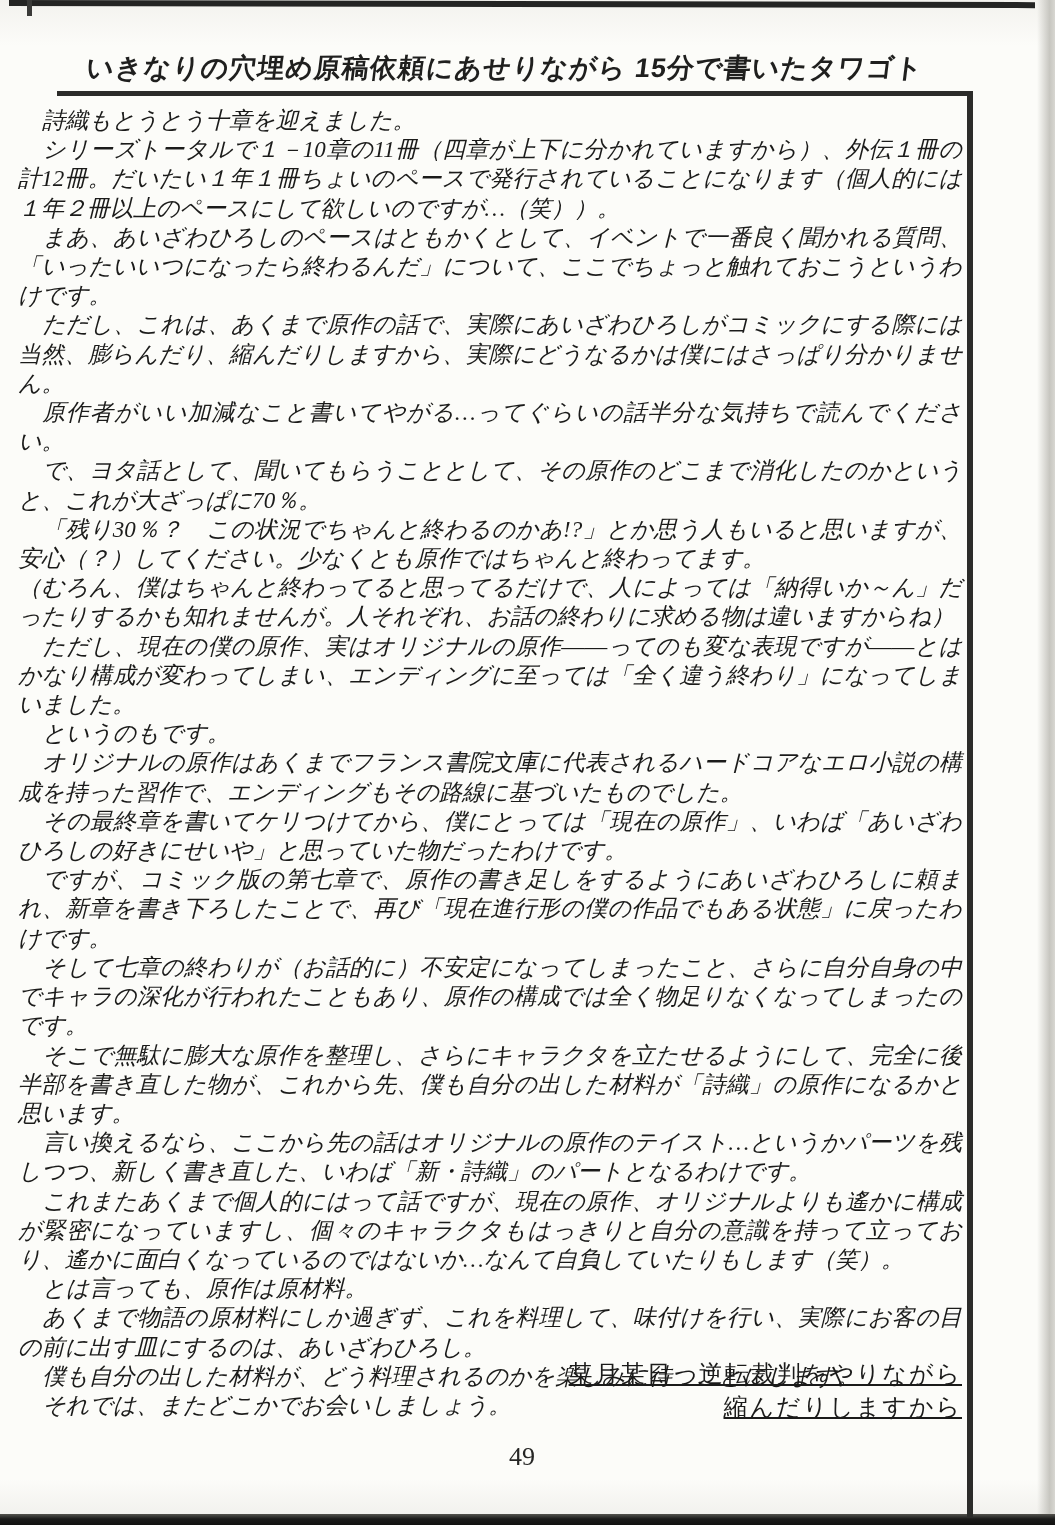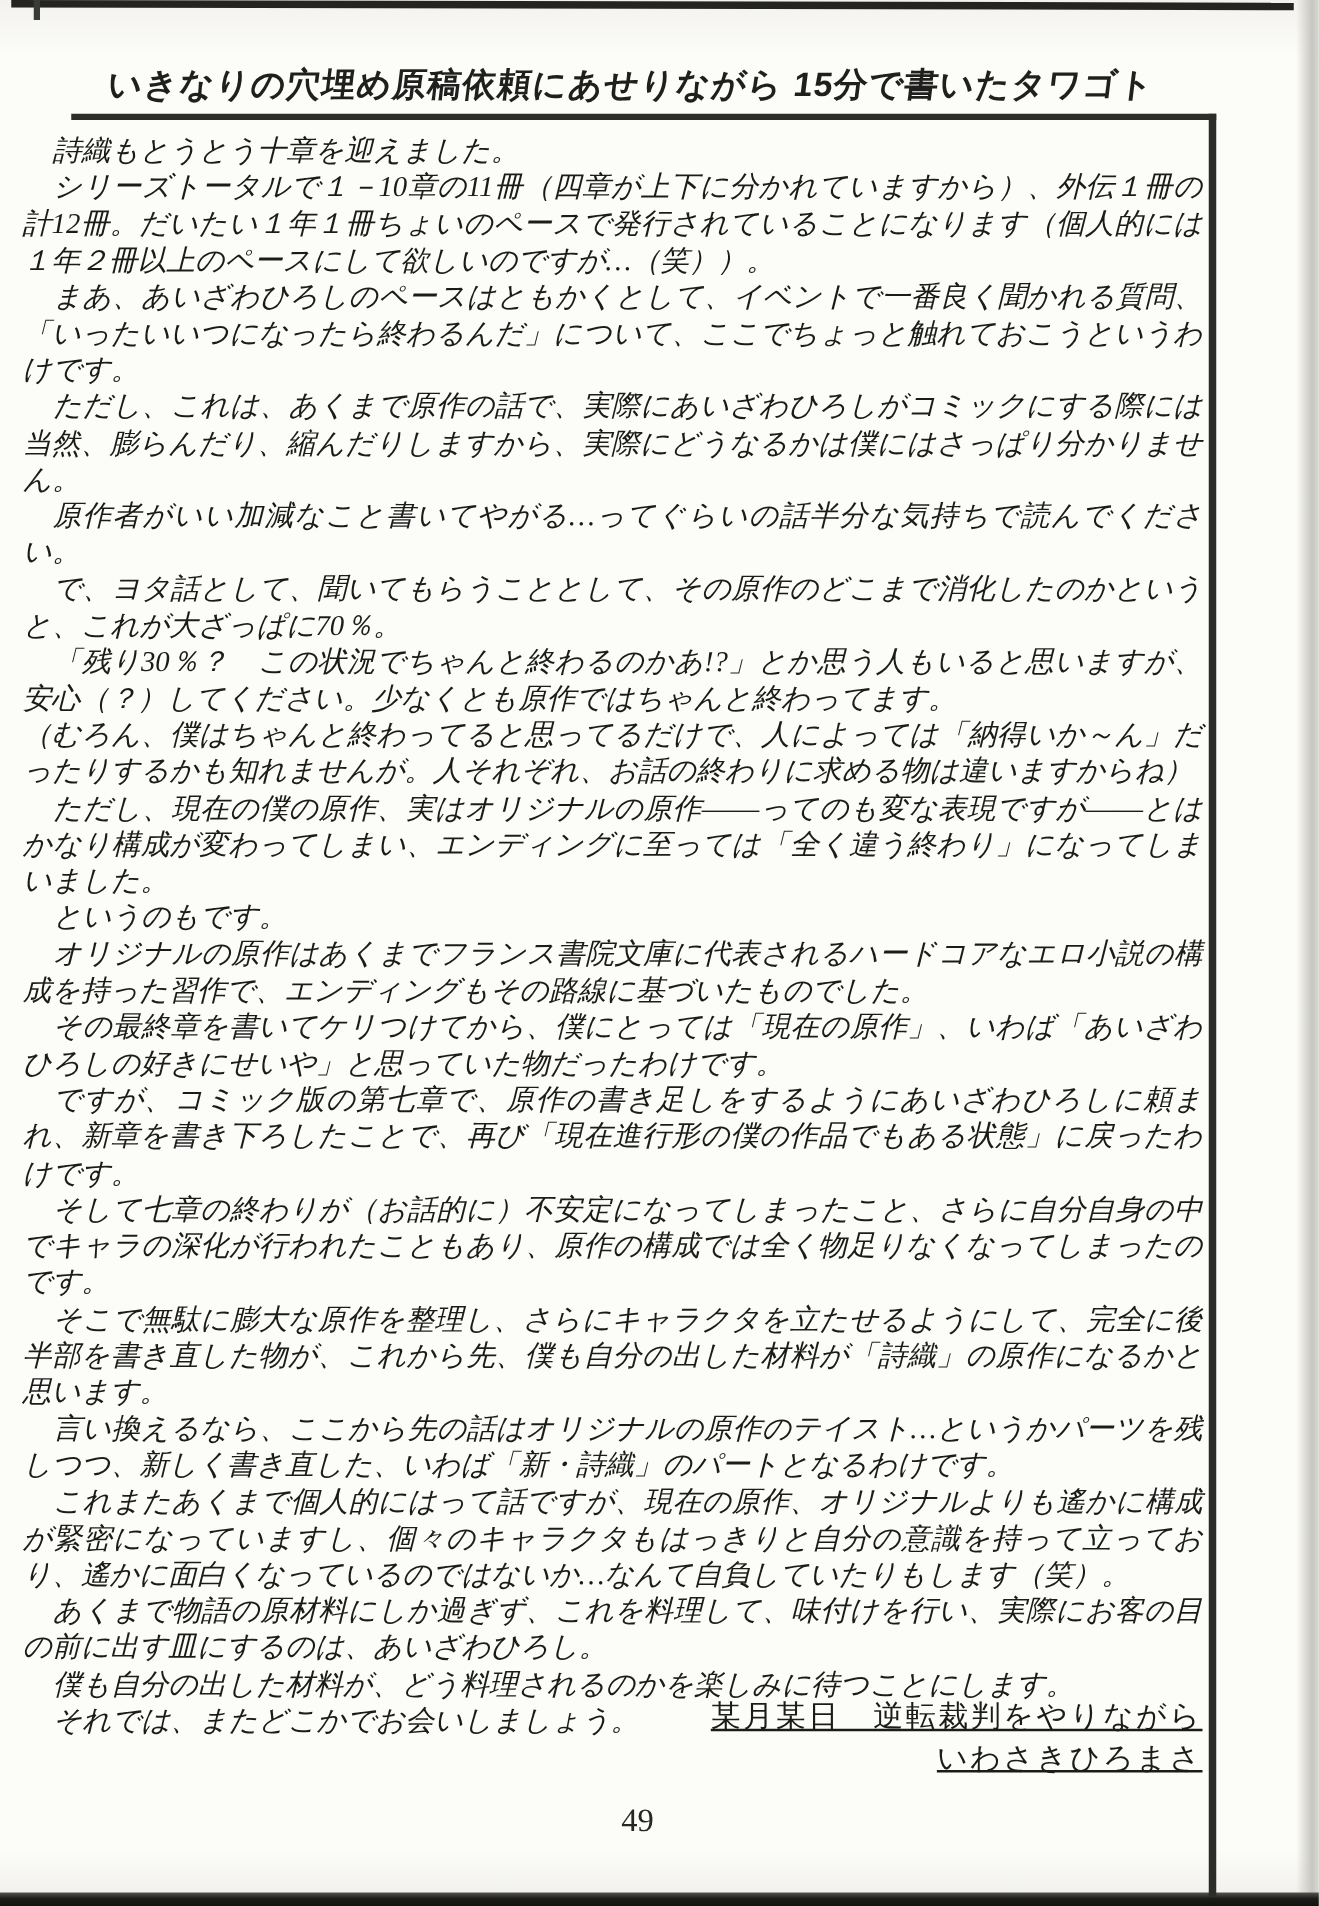"とは言っても、原作は原材料。" p { html: none -> <p>とは言っても、原作は原材料。</p> }
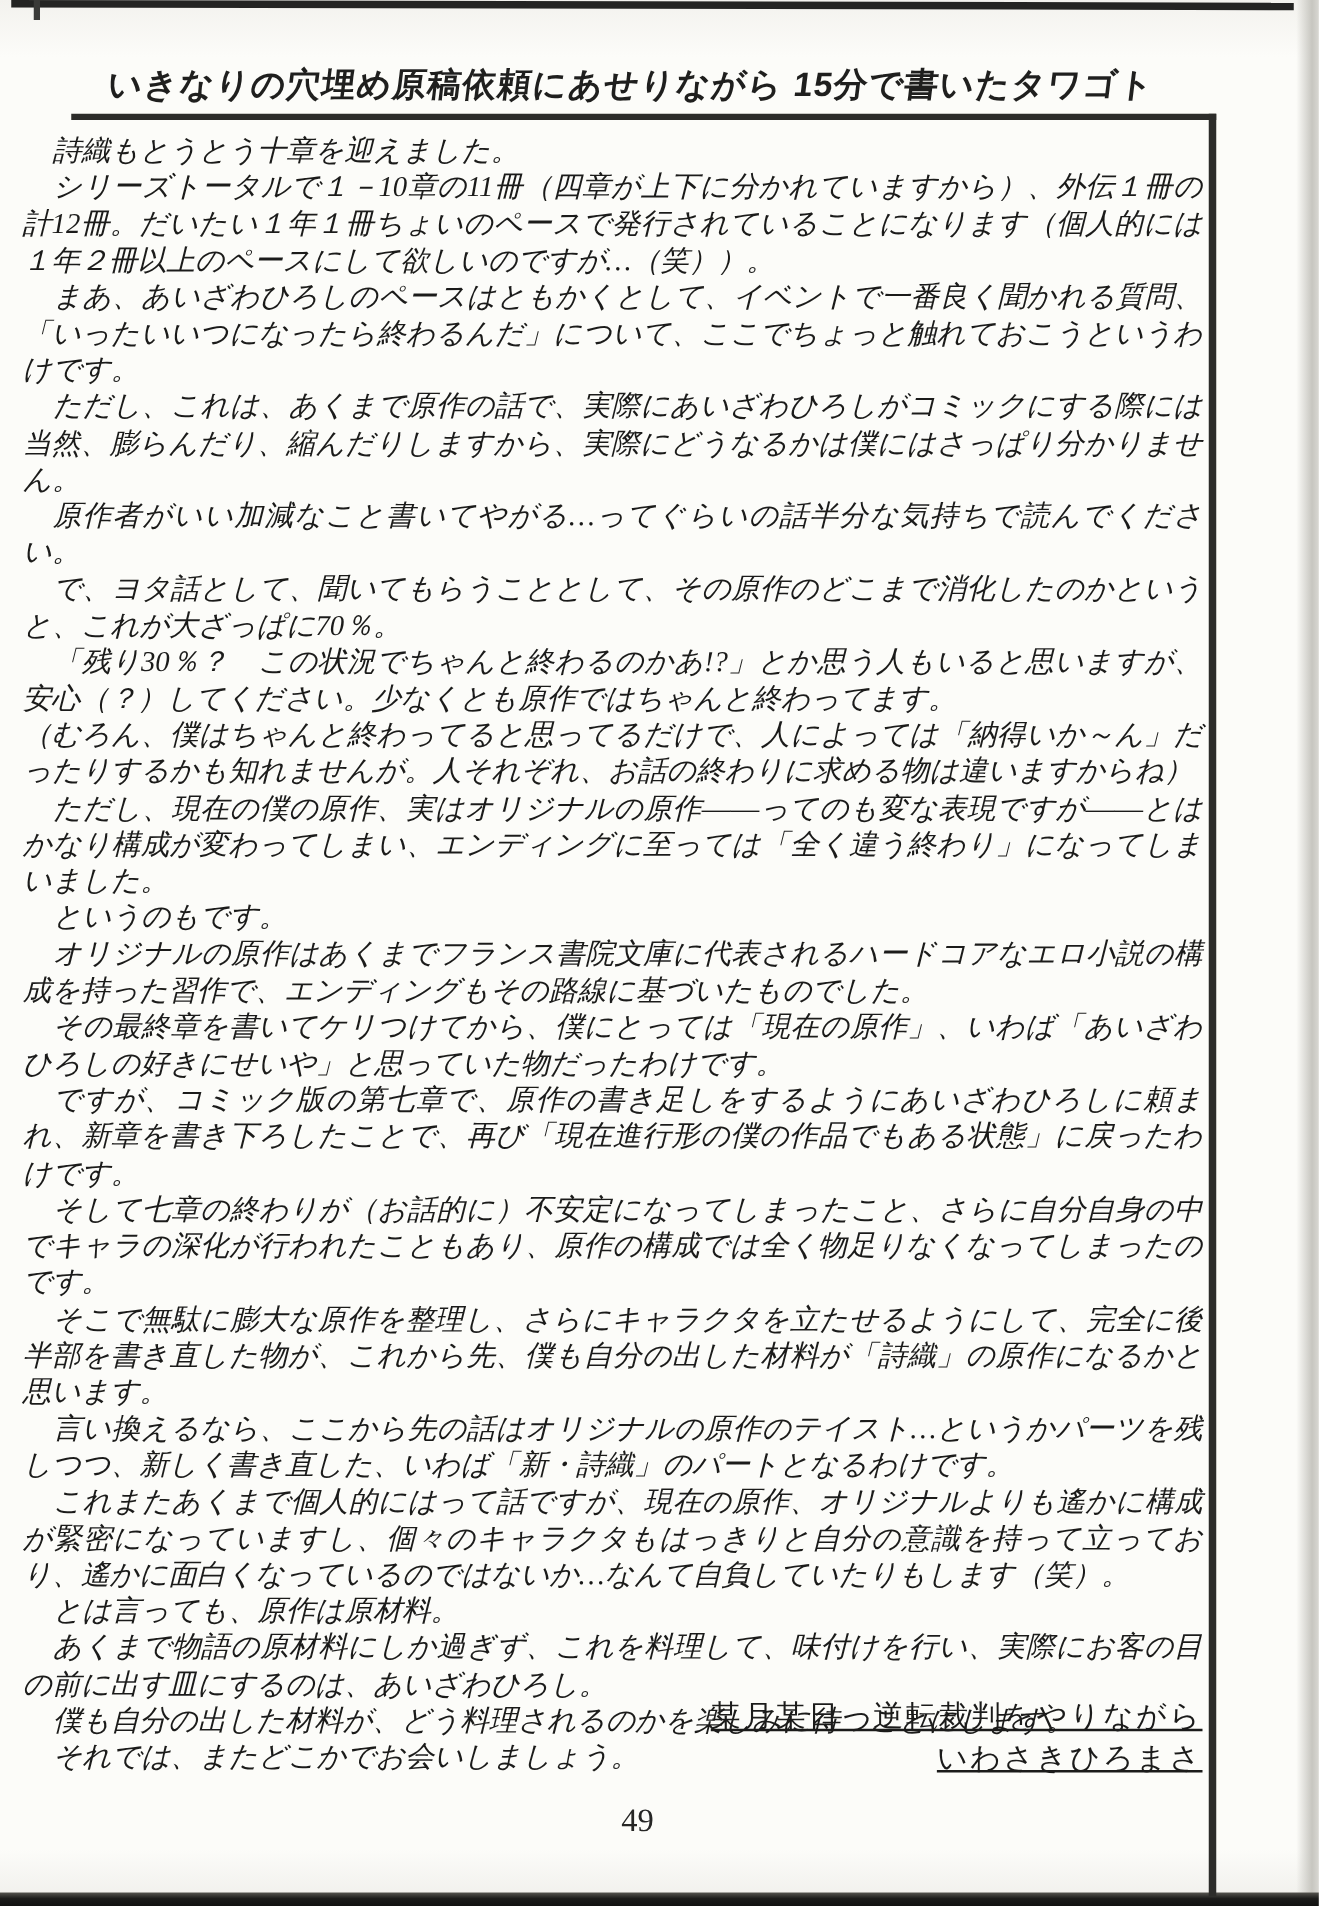"いわさきひろまさ" div { text: いわさきひろまさ -> 縮んだりしますから }
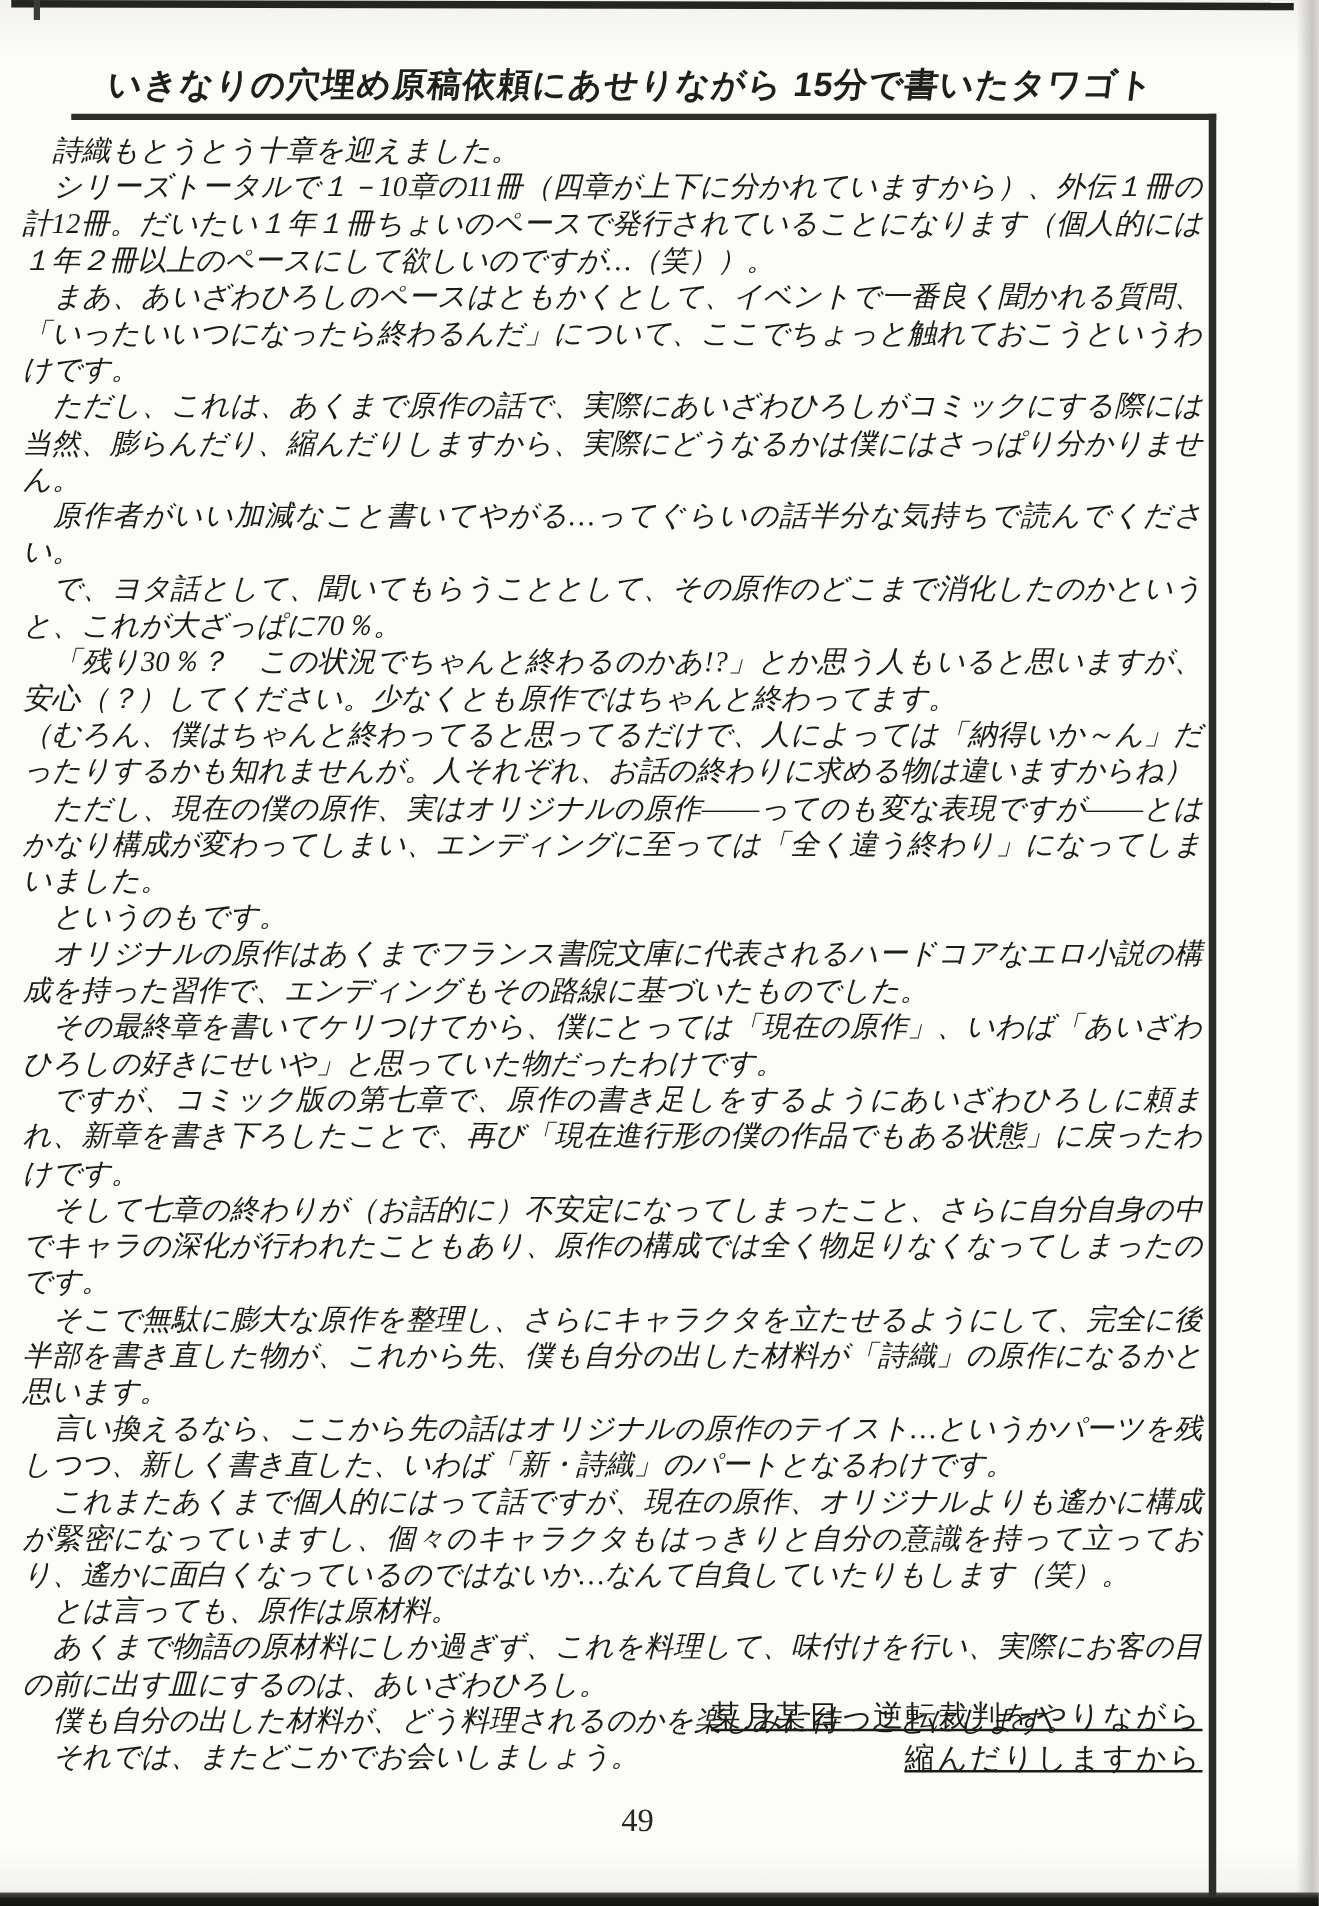"49" .pageno { left: 0 -> 12px }
